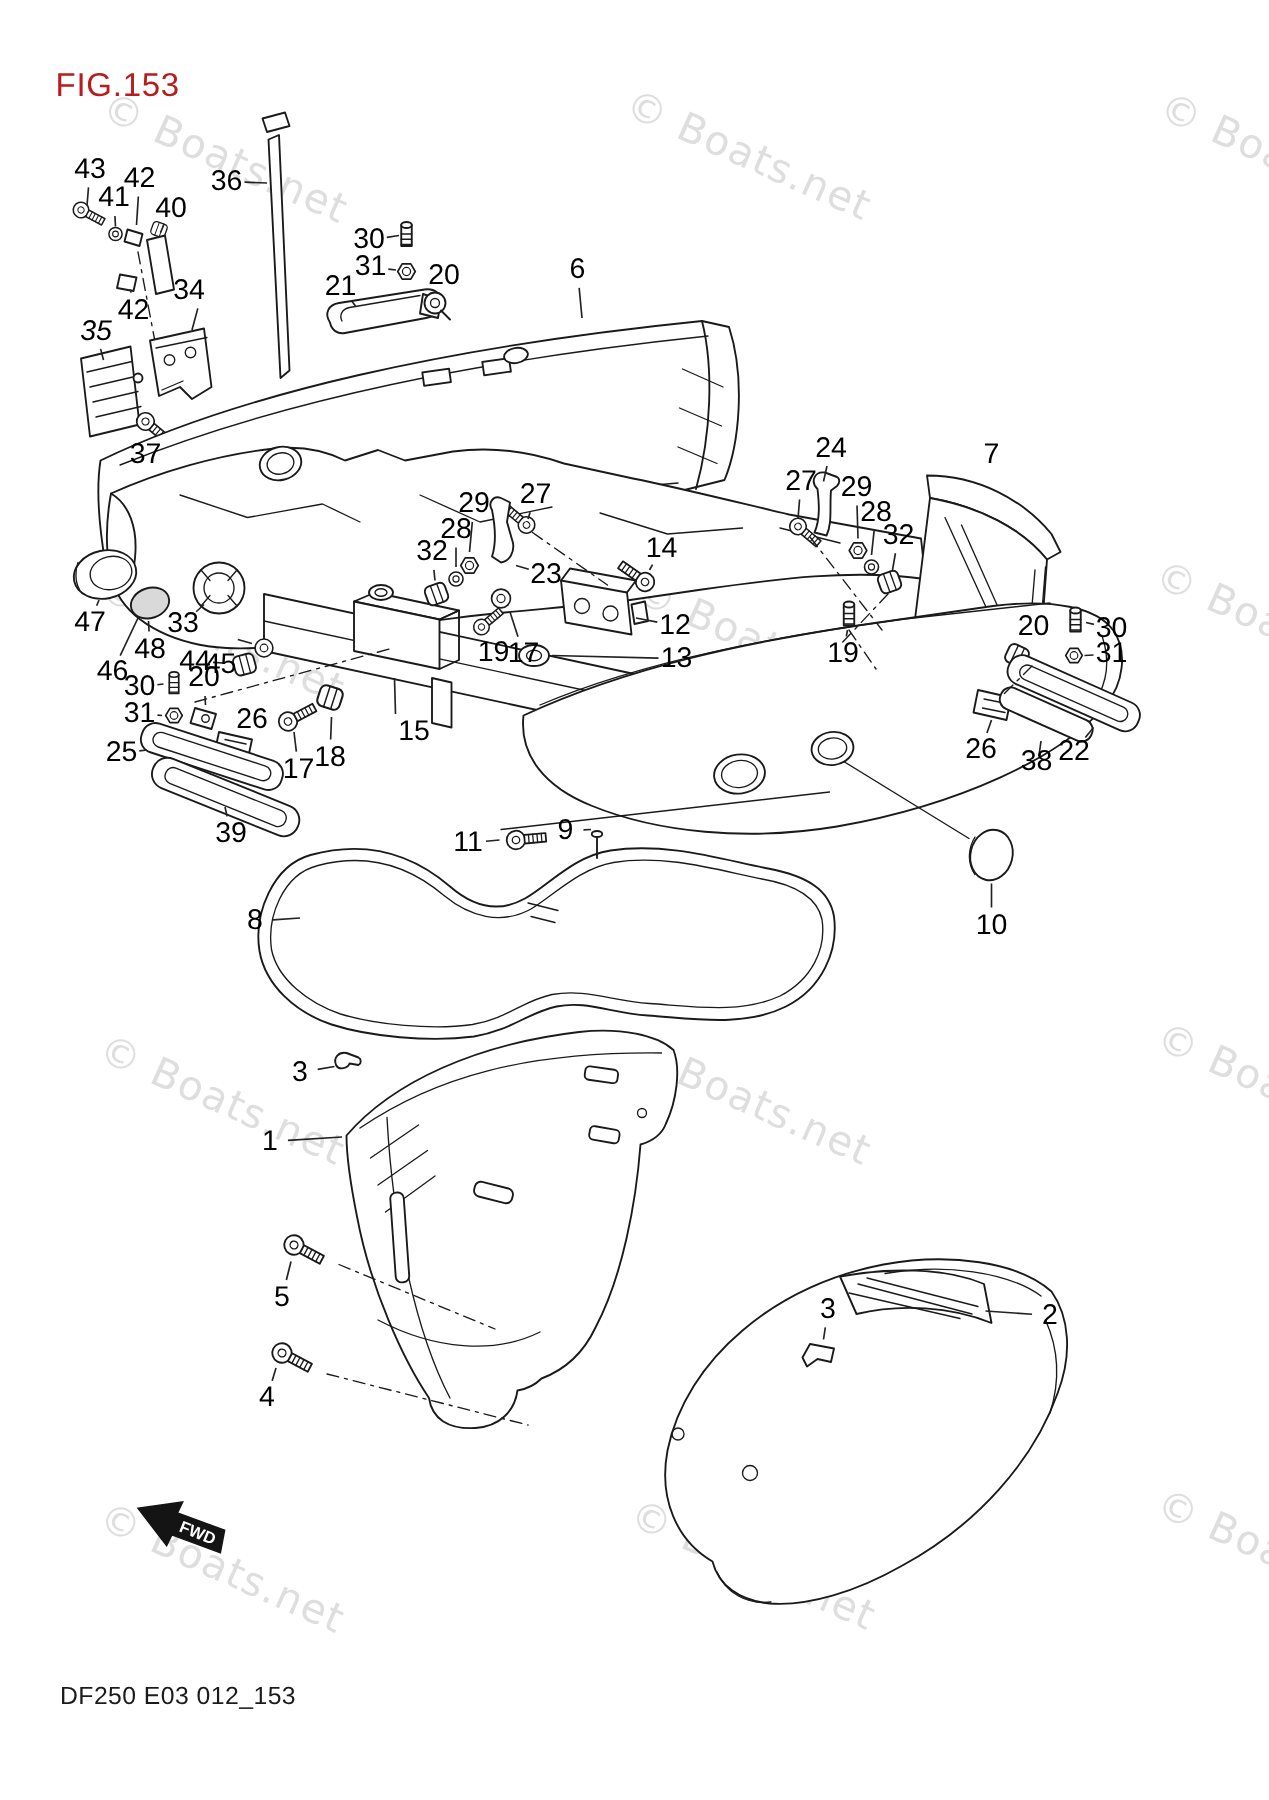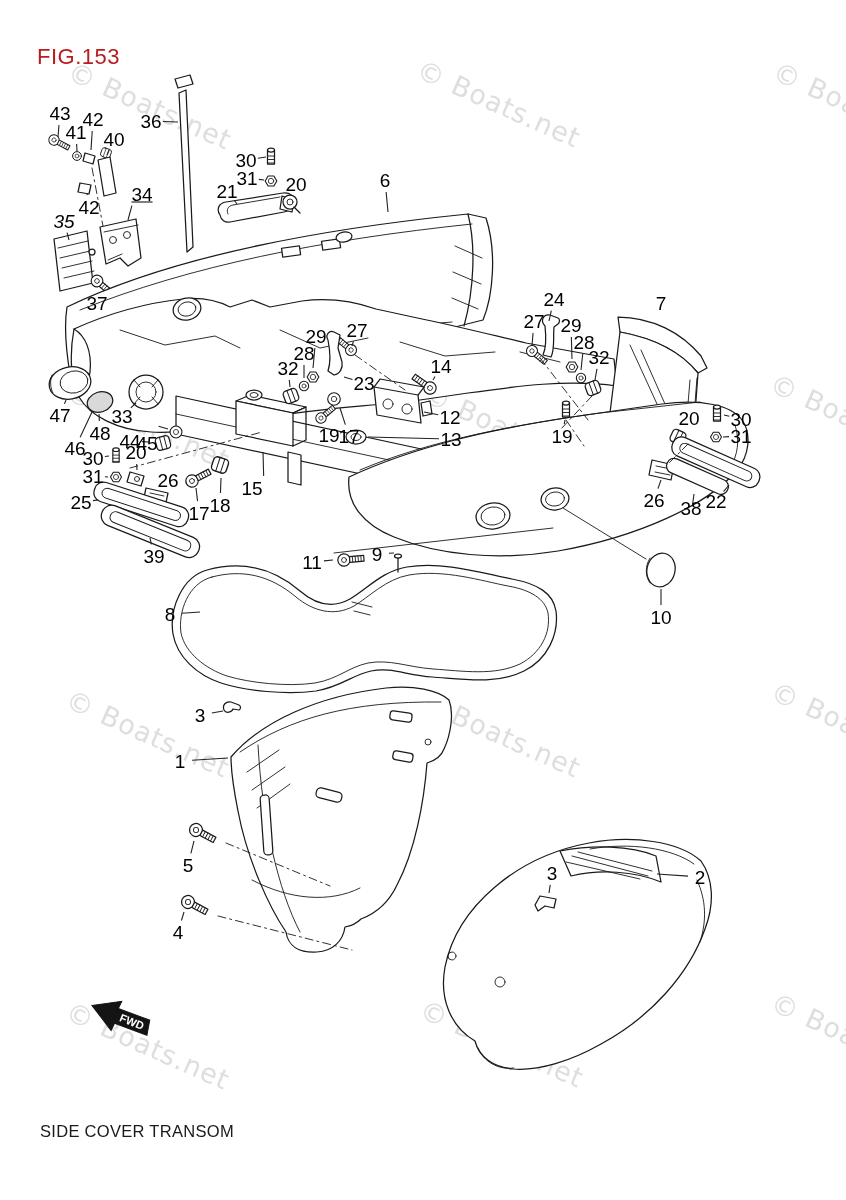"34" div.callout { left: 142px -> 126px; text-decoration: underline -> none }
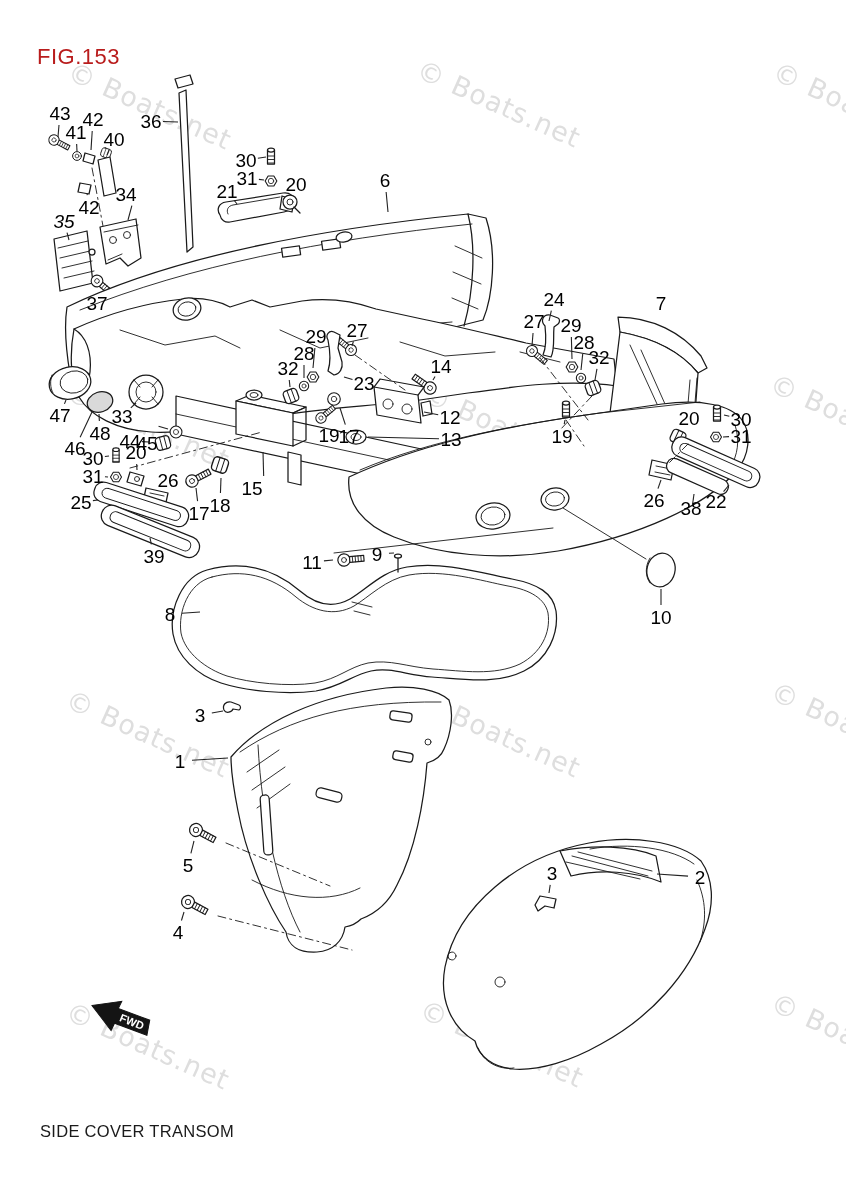"15" div.callout { left: 252px -> 276px }
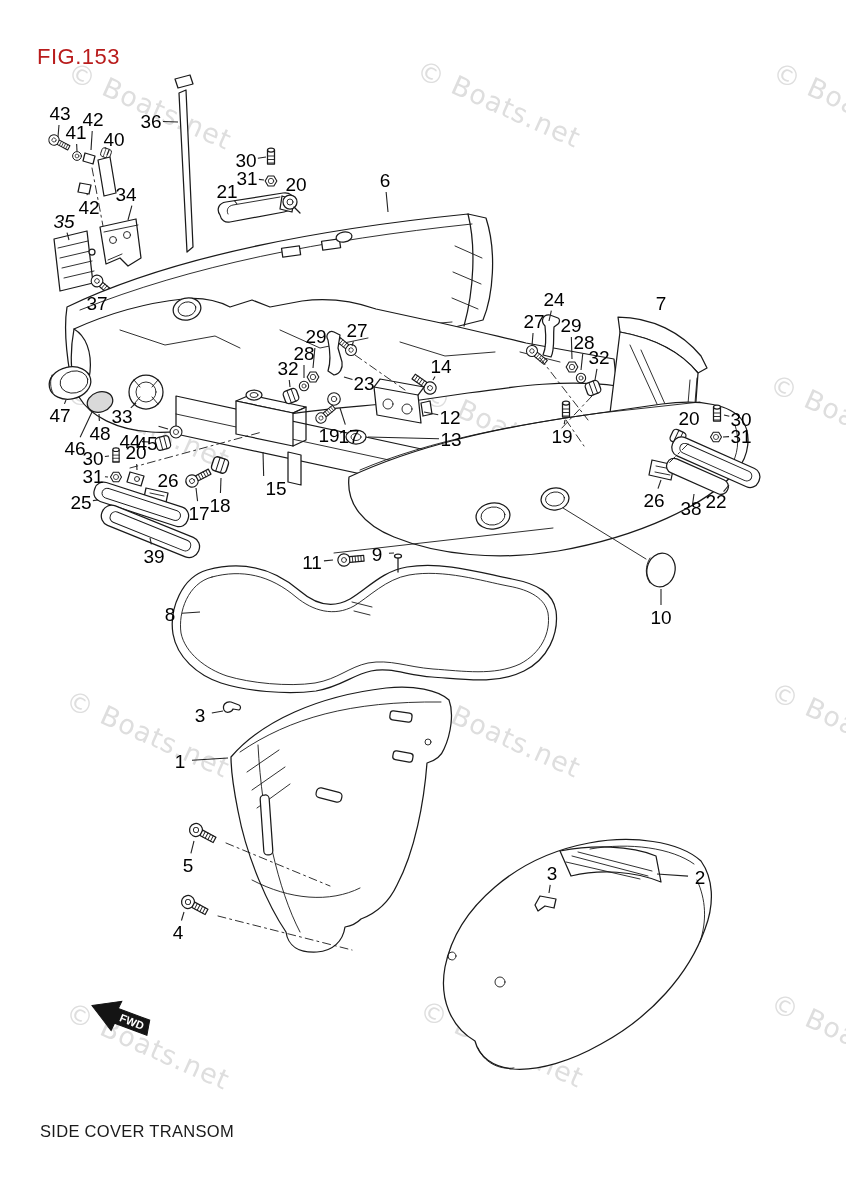"DF250 E03 012_153" div { html: none -> <div>DF250 E03 012_153</div> }
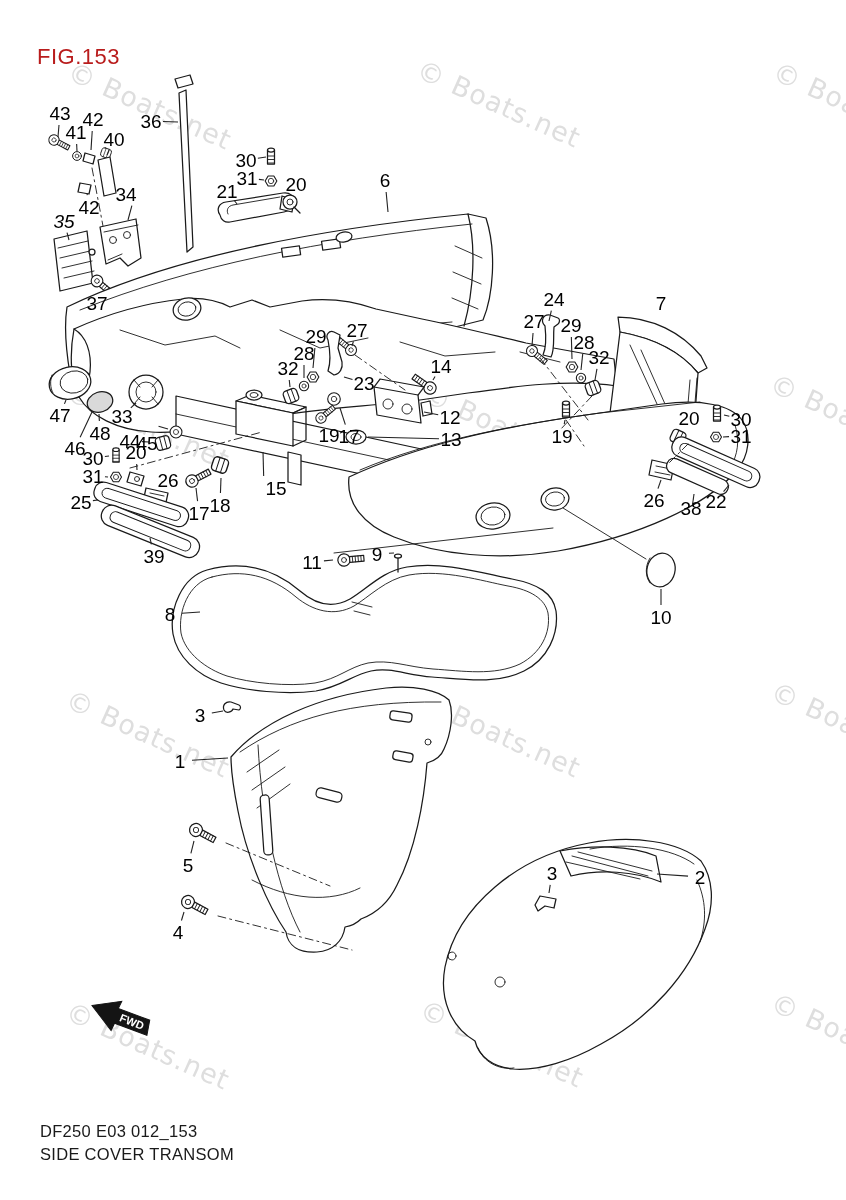"SIDE COVER TRANSOM" div { html: <div>SIDE COVER TRANSOM</div> -> none }
